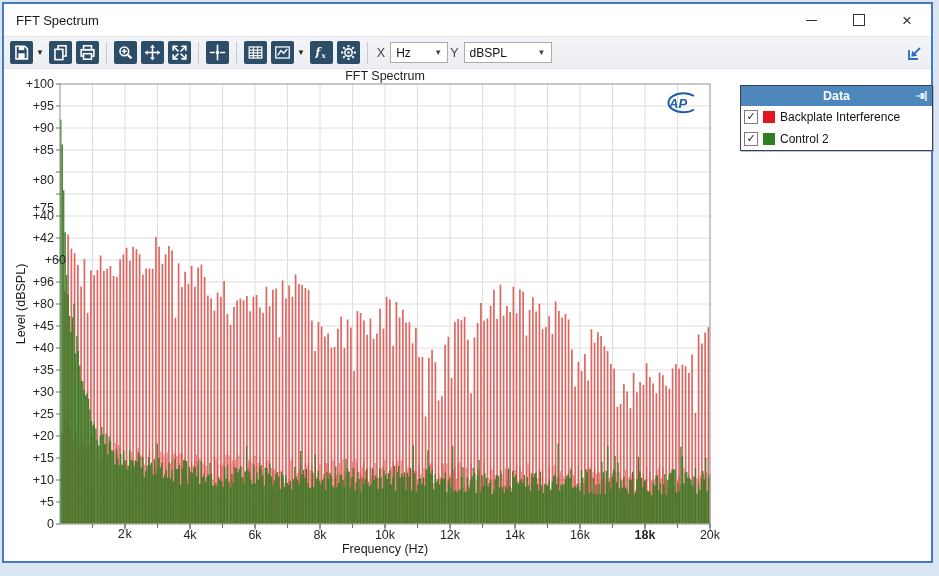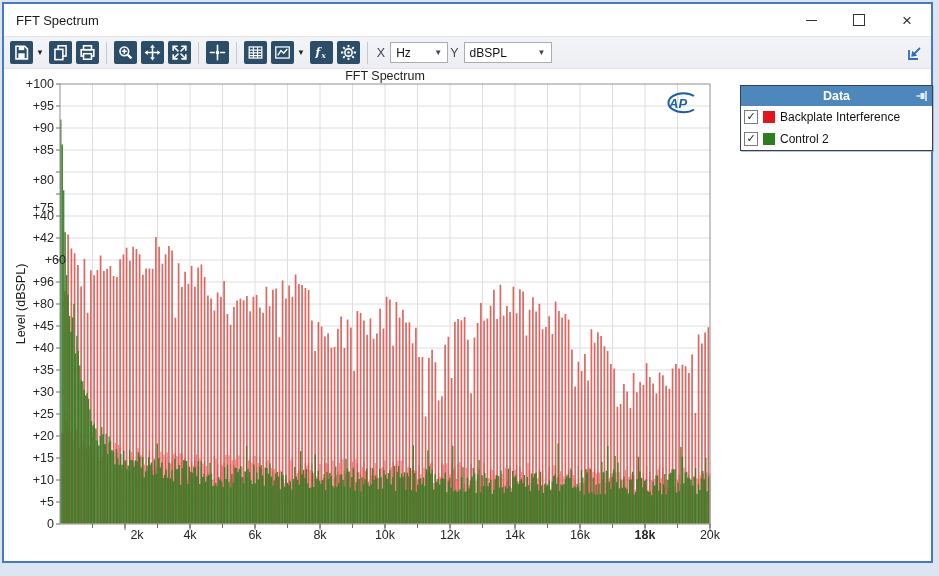"2k" div.xtick { font-family: none -> Liberation Mono, monospace; left: 111px -> 99px }
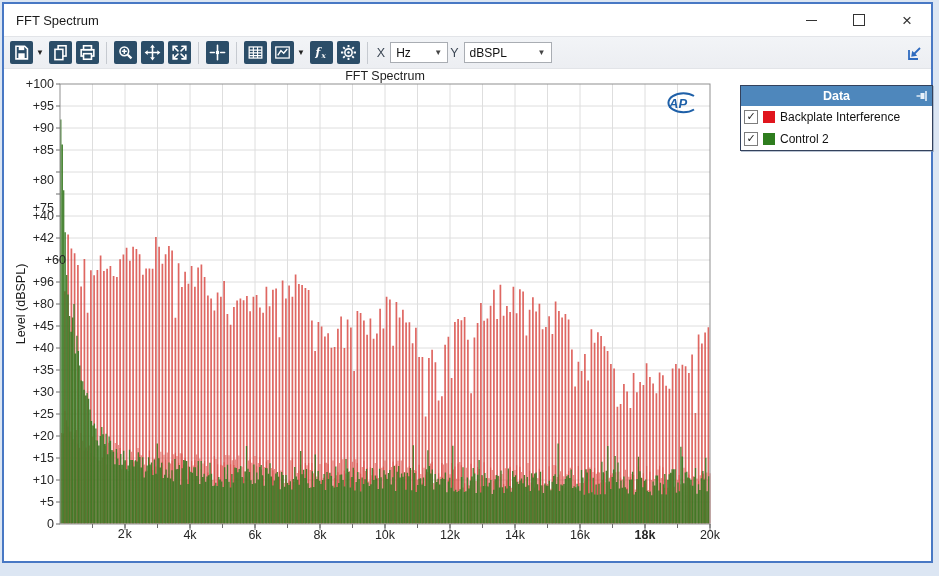"Frequency (Hz)" div.xlabel { html: none -> <div>Frequency (Hz)</div> }
